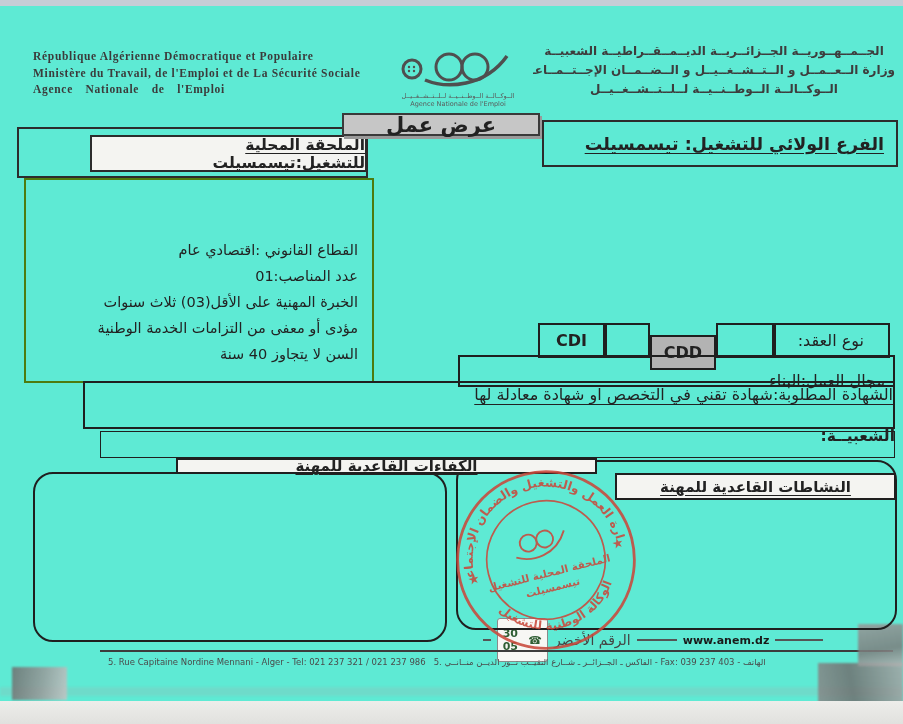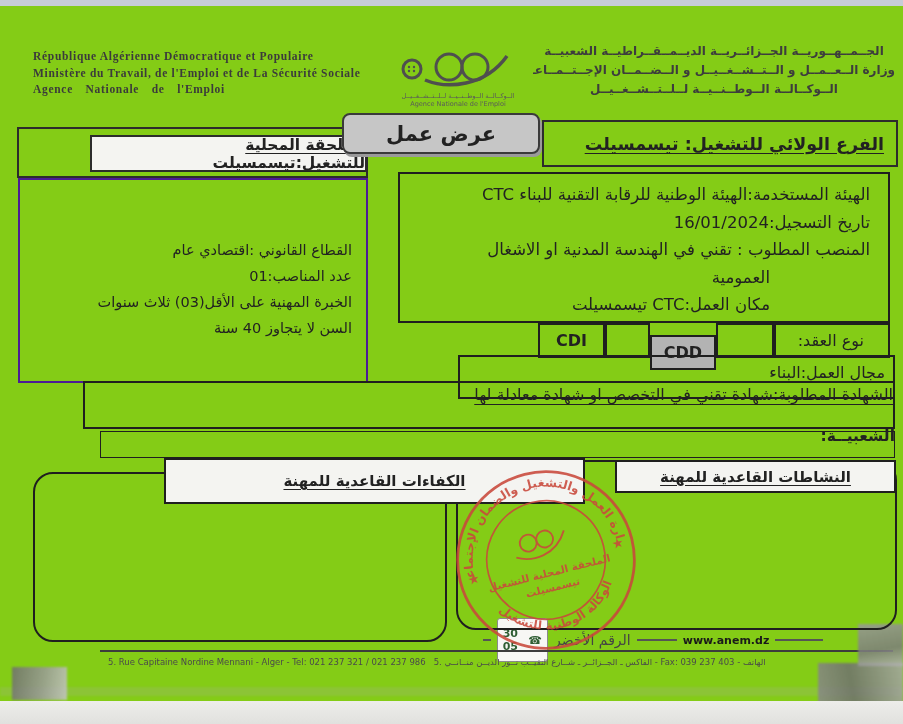"République Algérienne Démocratique et" .page { background: #84cc16 -> #5eead4 }
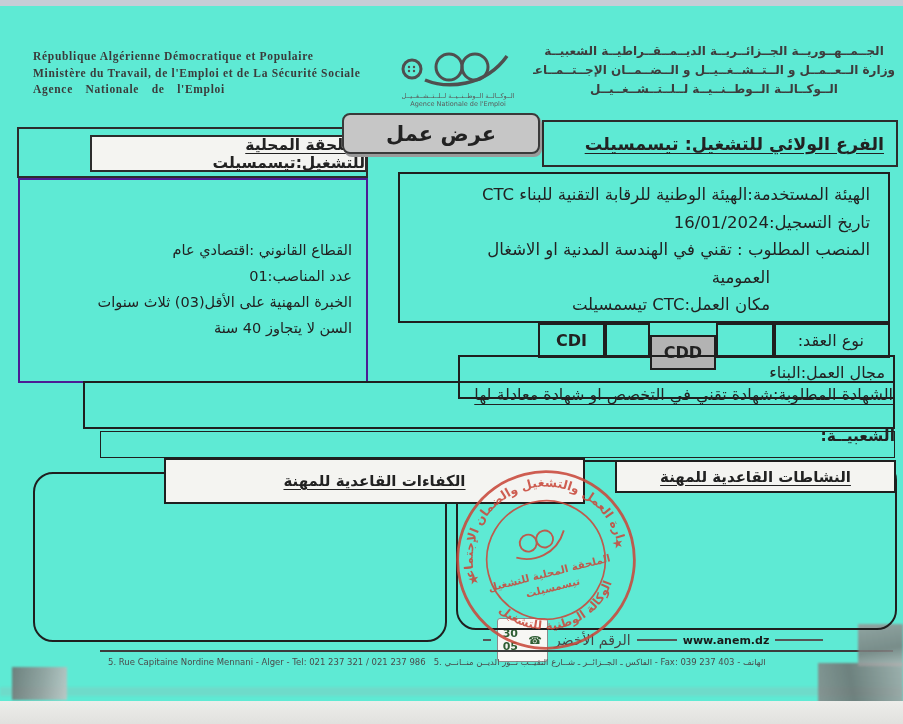"عرض عمل" .offer-tab { border-radius: 8px -> 0; height: 41px -> 23px }
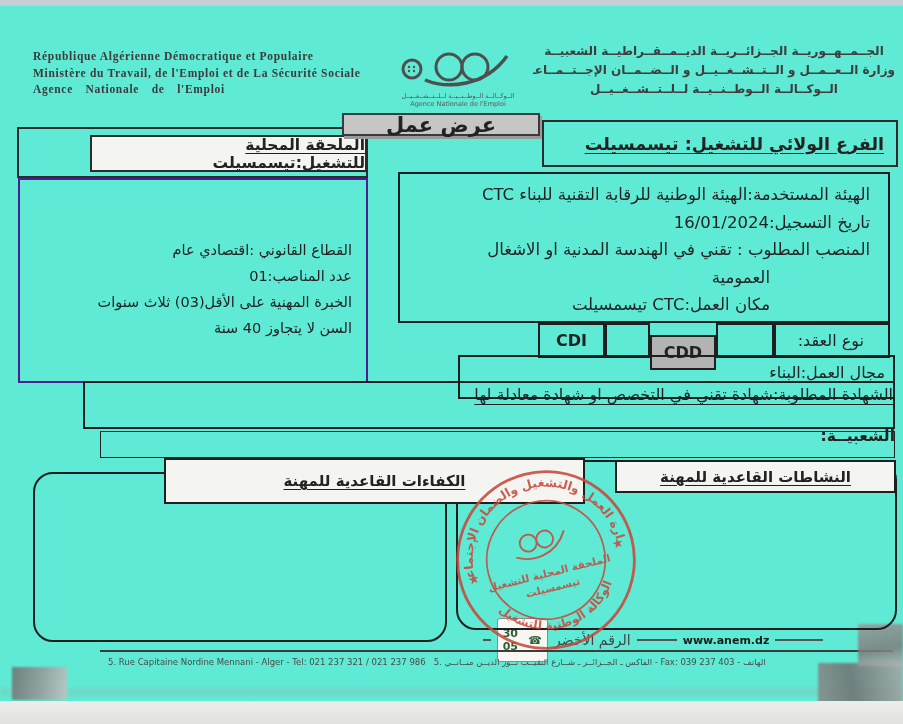"الهيئة المستخدمة:الهيئة الوطنية للرقابة" div.abs { html: <div> <div>الهيئة المستخدمة:الهيئة الوطنية للرقابة التقنية للبناء CTC</div> <div>تاريخ التسجيل:16/01/2024</div> <div>المنصب المطلوب : تقني في الهندسة المدنية او الاشغال</div> <div>العمومية</div> <div>مكان العمل:CTC تيسمسيلت</div> </div> -> none }
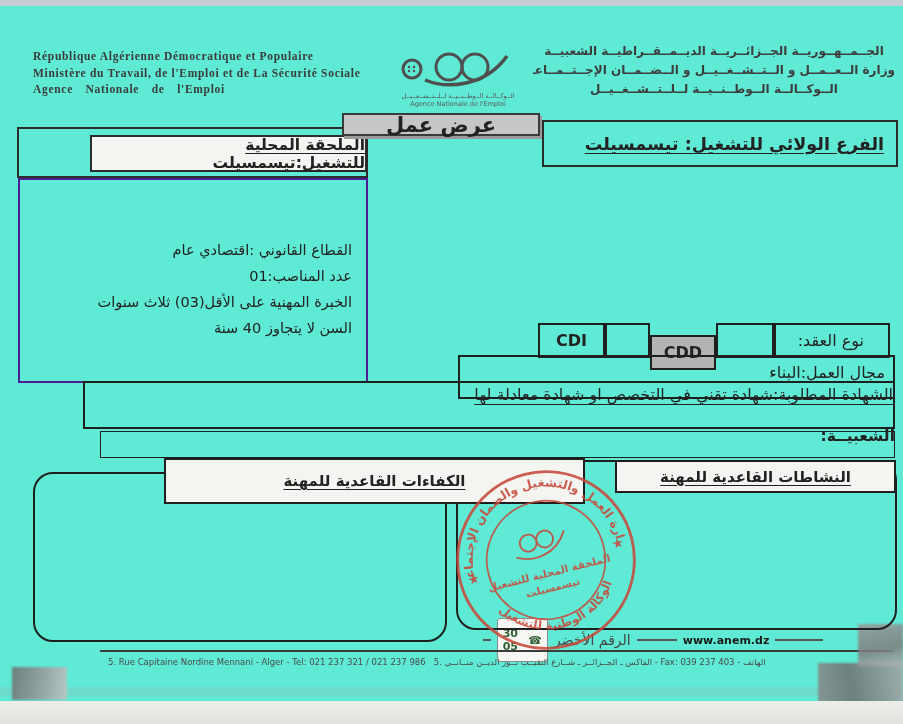"القطاع القانوني :اقتصادي عام" .conditions-box { border: 2px solid #4c1d95 -> 2px solid #4d7c0f; left: 18px -> 24px }
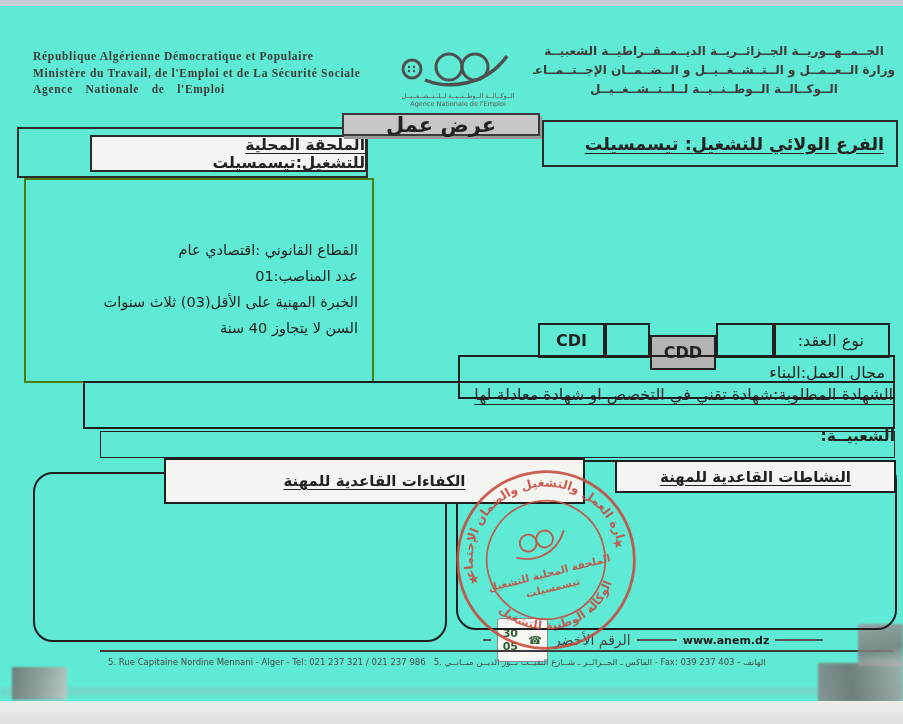"مؤدى أو معفى من التزامات" div { html: none -> <div>مؤدى أو معفى من التزامات الخدمة الوطنية</div> }
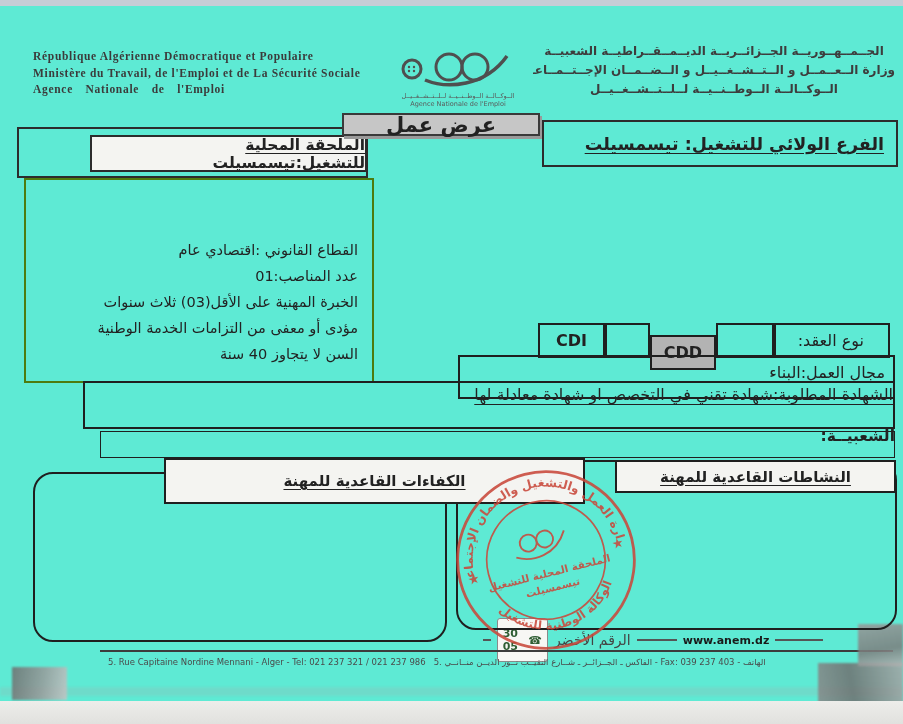"مجال العمل:البناء" .field-box { height: 44px -> 32px; padding: 6px 8px -> 14px 8px }
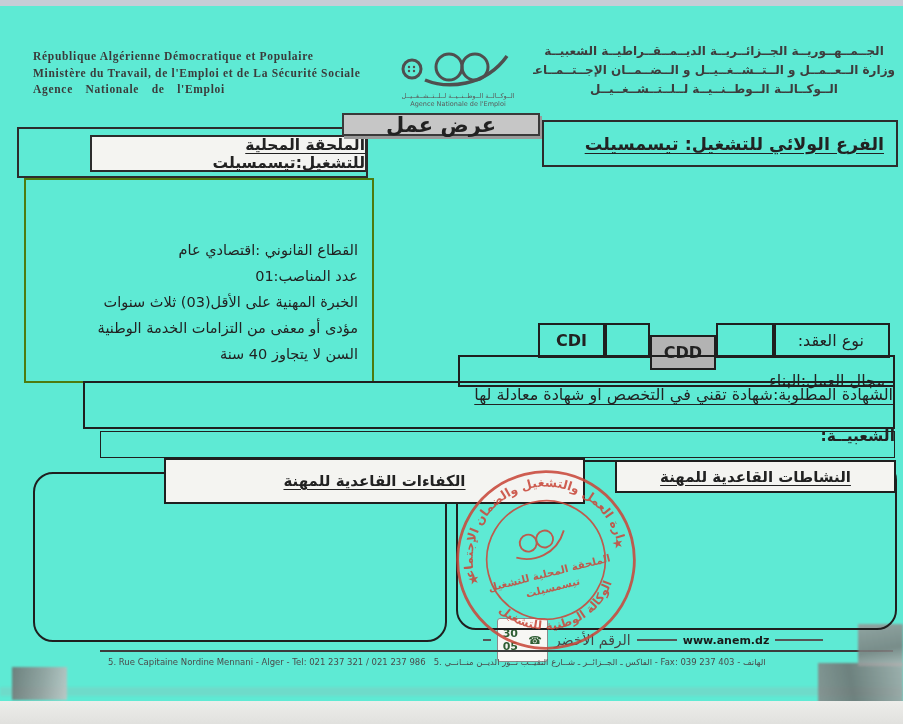"الكفاءات القاعدية للمهنة" .competencies-header { height: 46px -> 16px; left: 164px -> 176px }
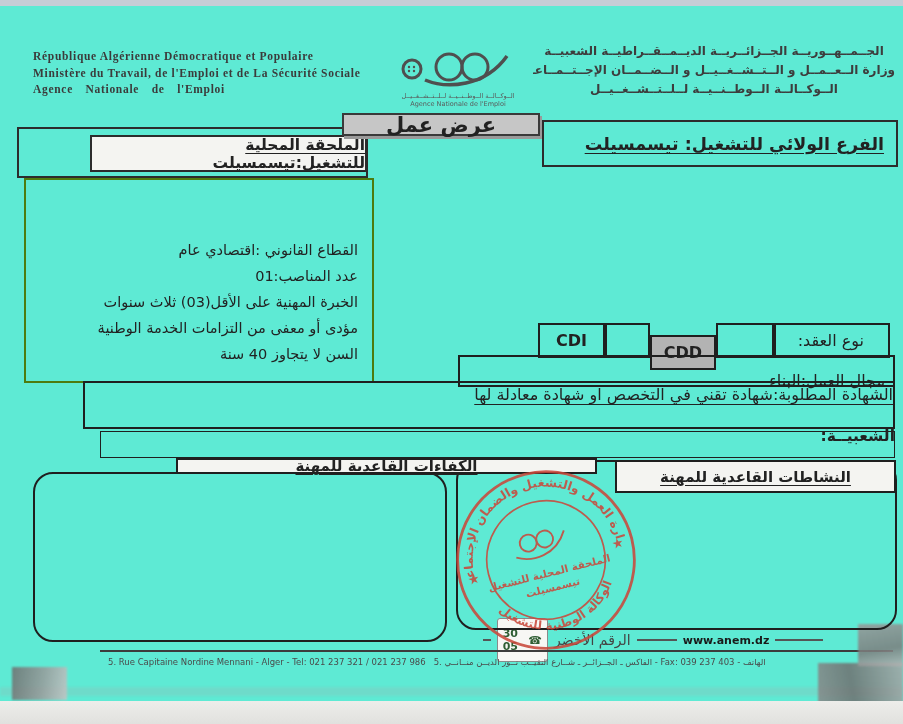"النشاطات القاعدية للمهنة" .activities-header { height: 33px -> 27px; top: 460px -> 473px }
